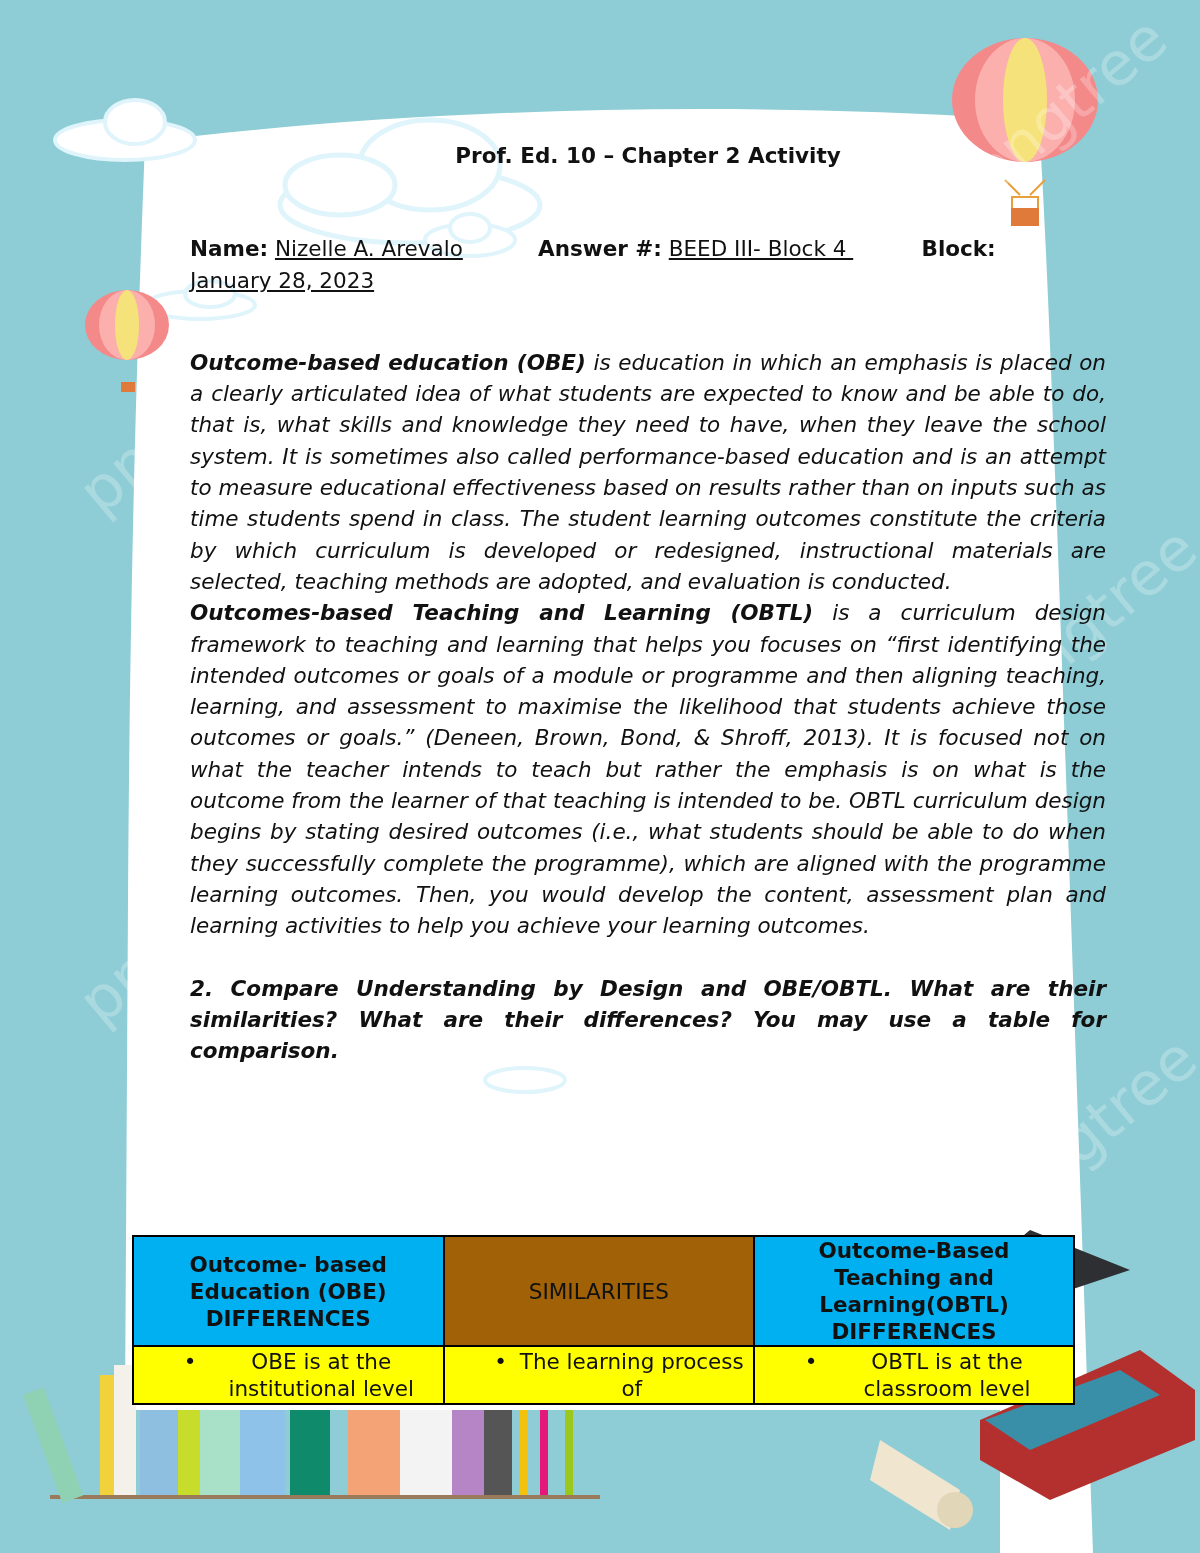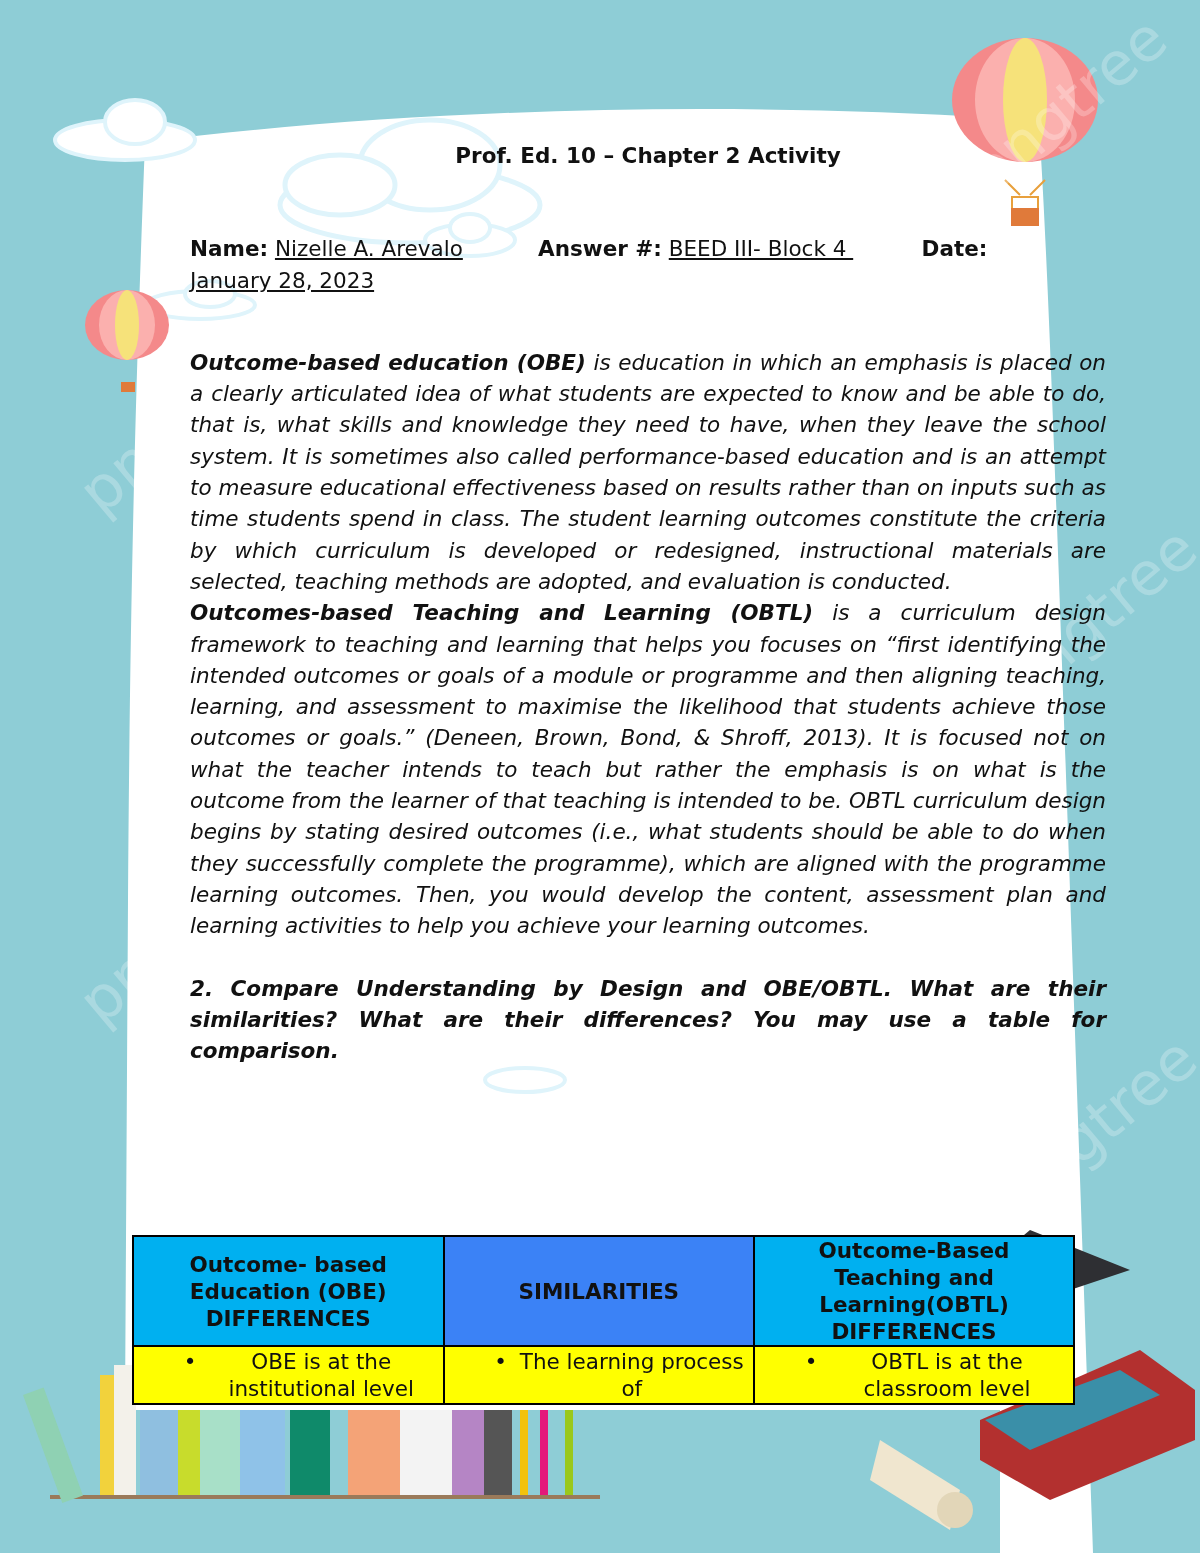"Date:" span.b { text: Date -> Block }
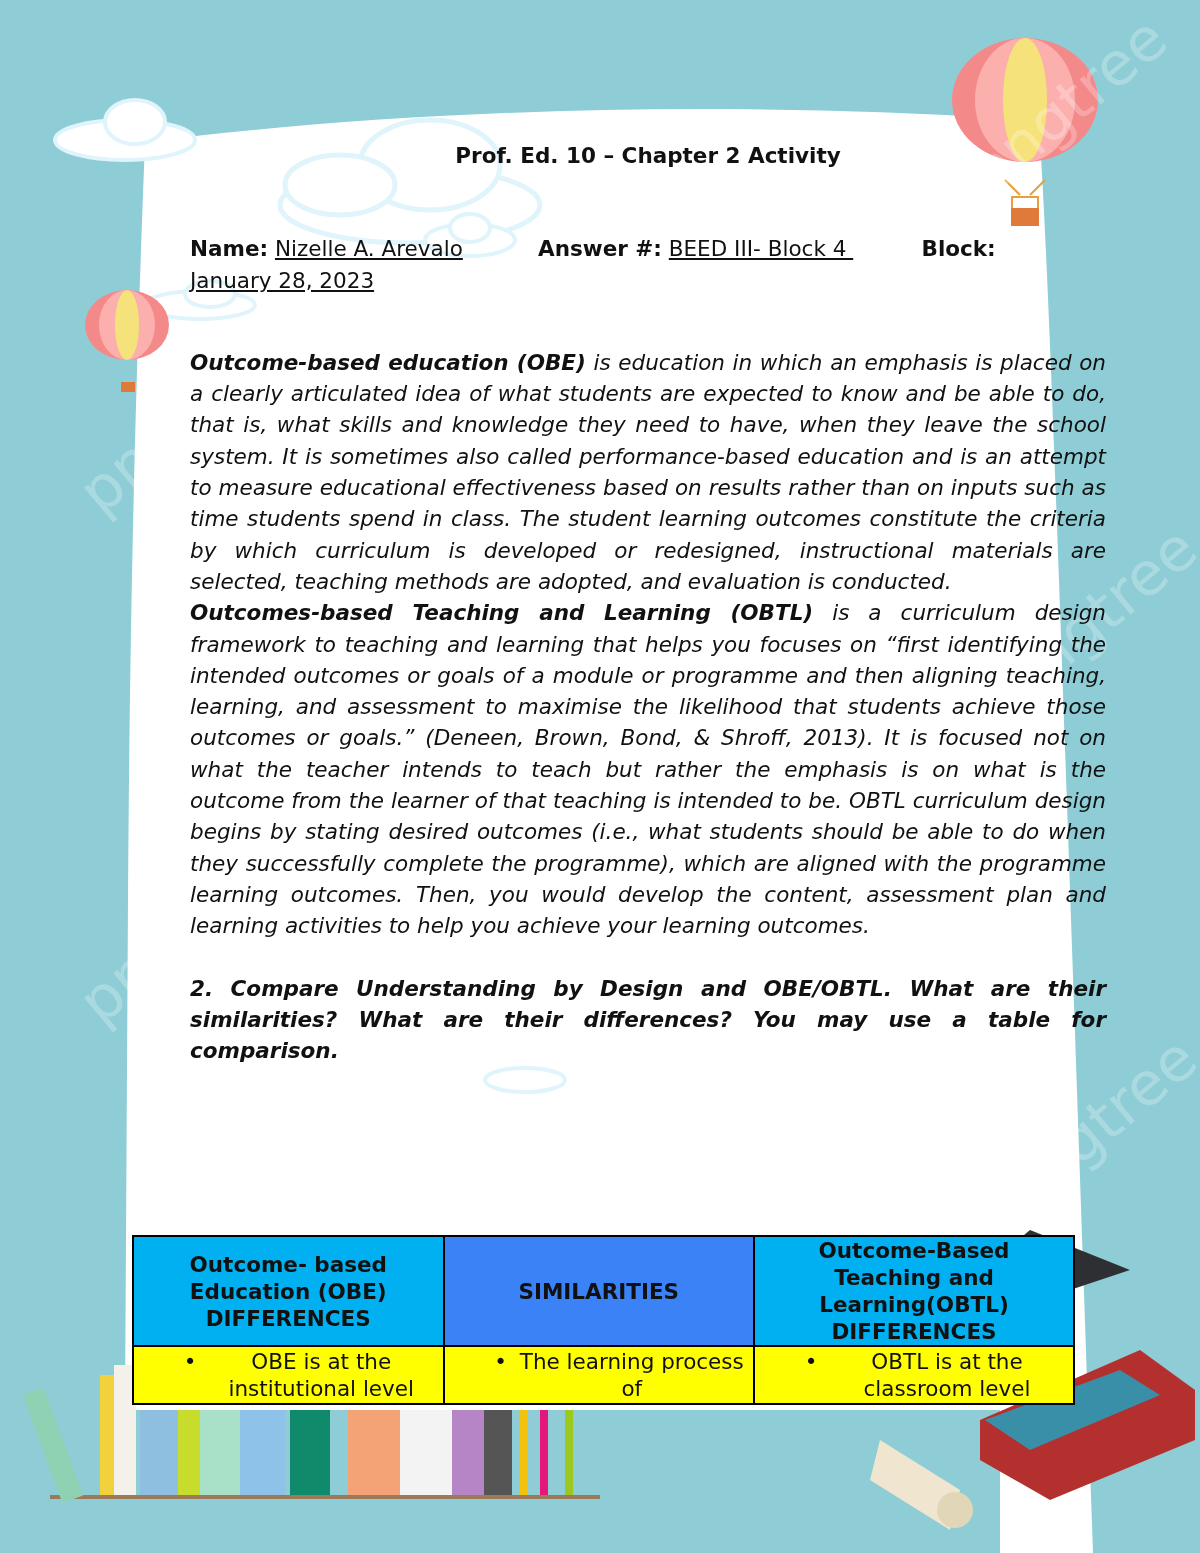"SIMILARITIES" td.h-green { background: #3b82f6 -> #a16207; font-weight: bold -> normal }
